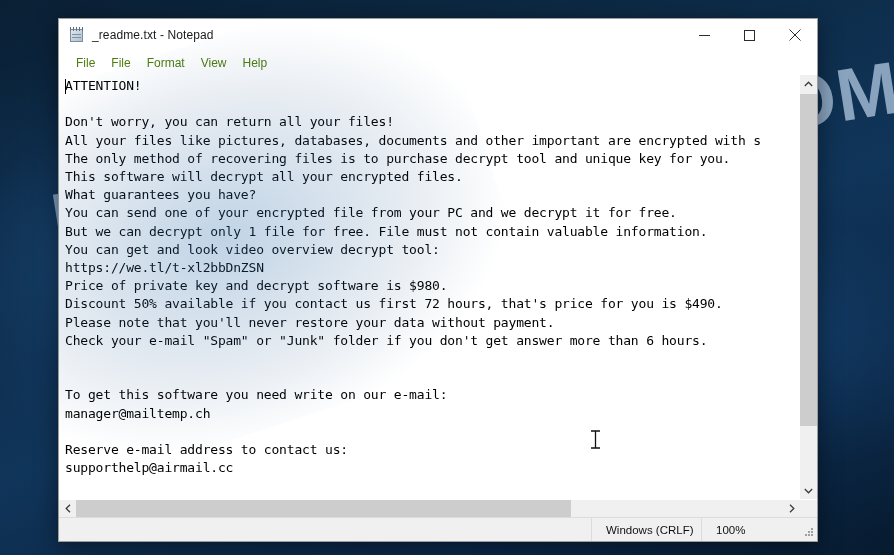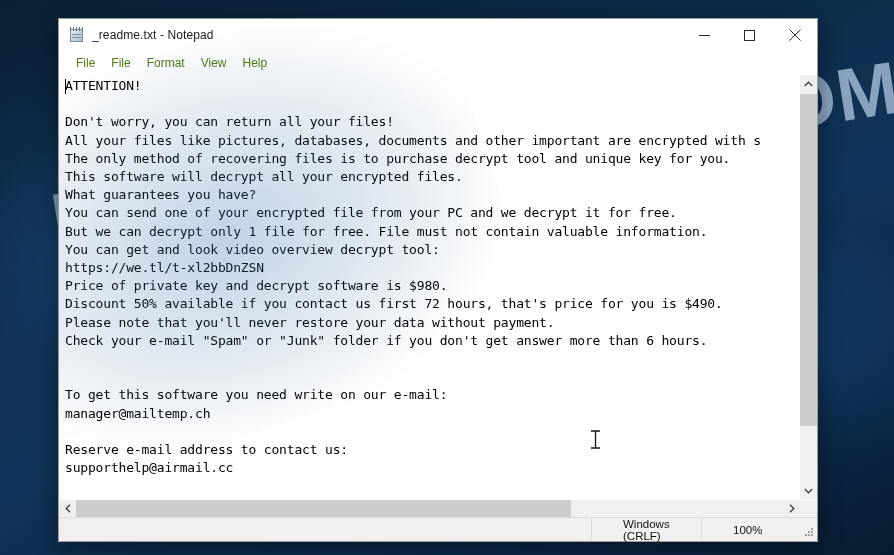"Windows (CRLF)" .status-cell { padding-left: 31px -> 14px }
